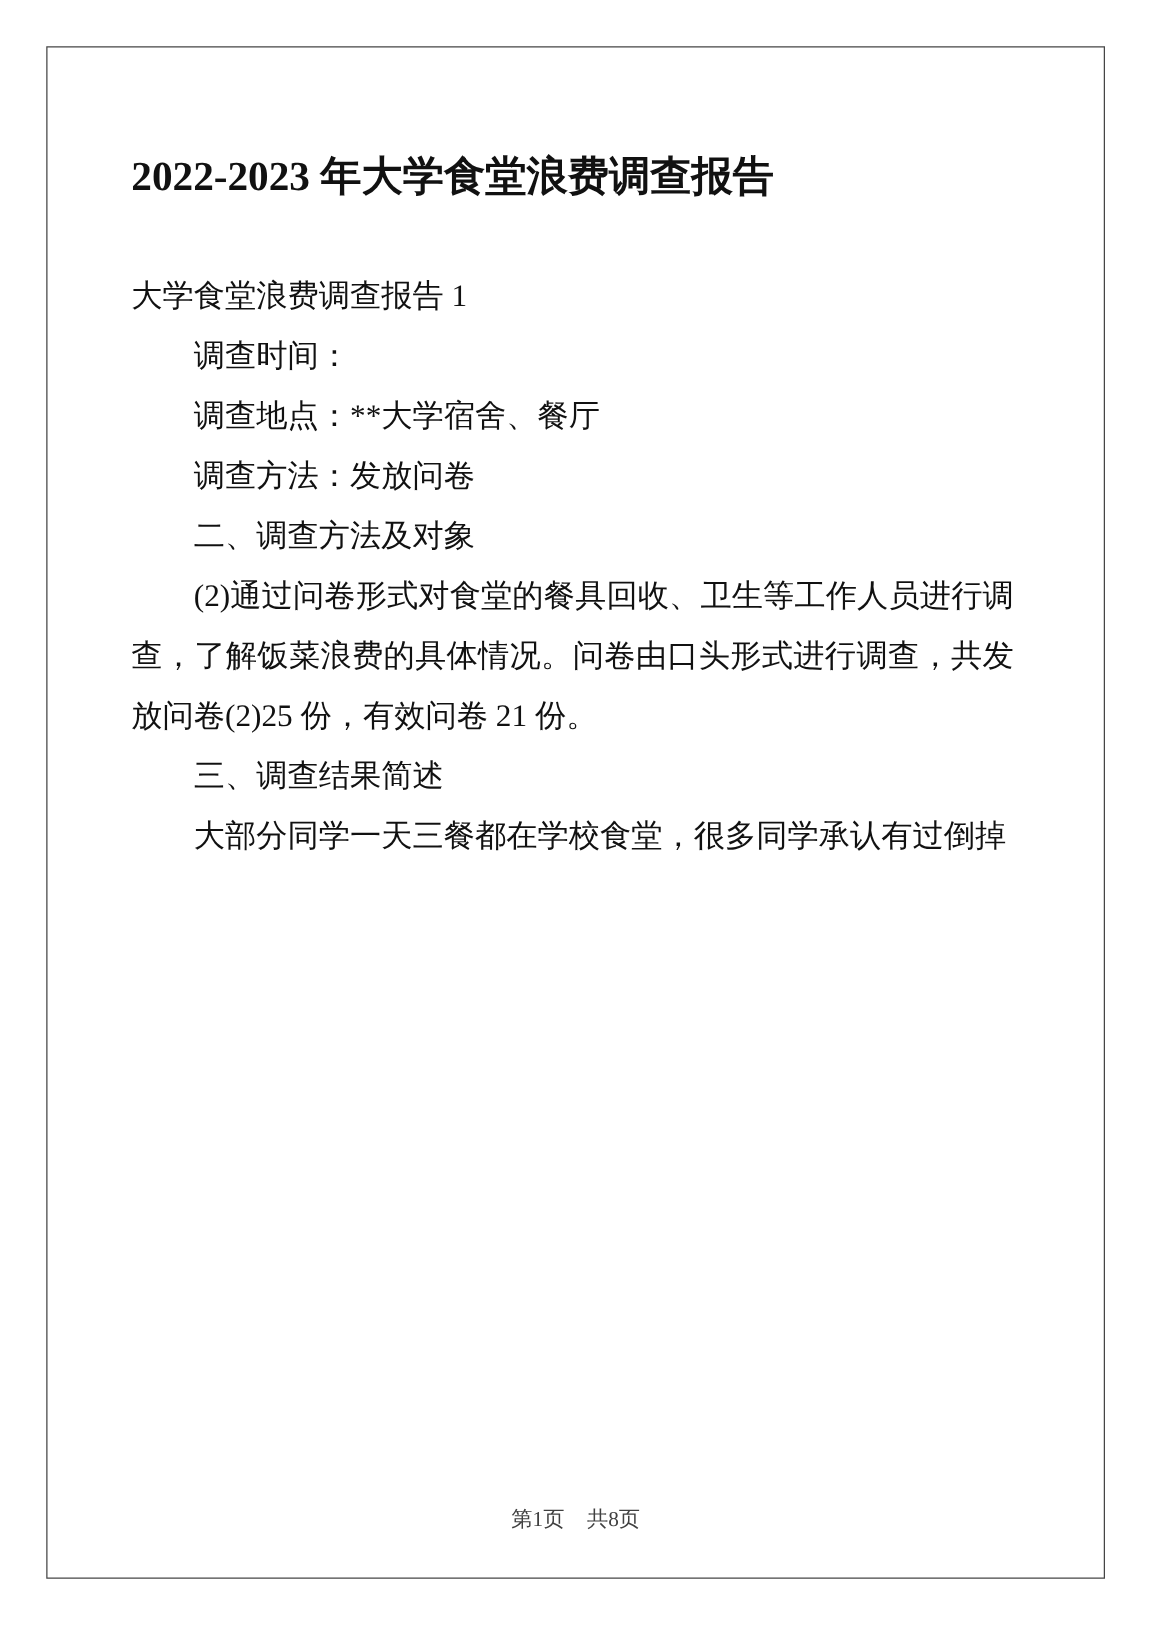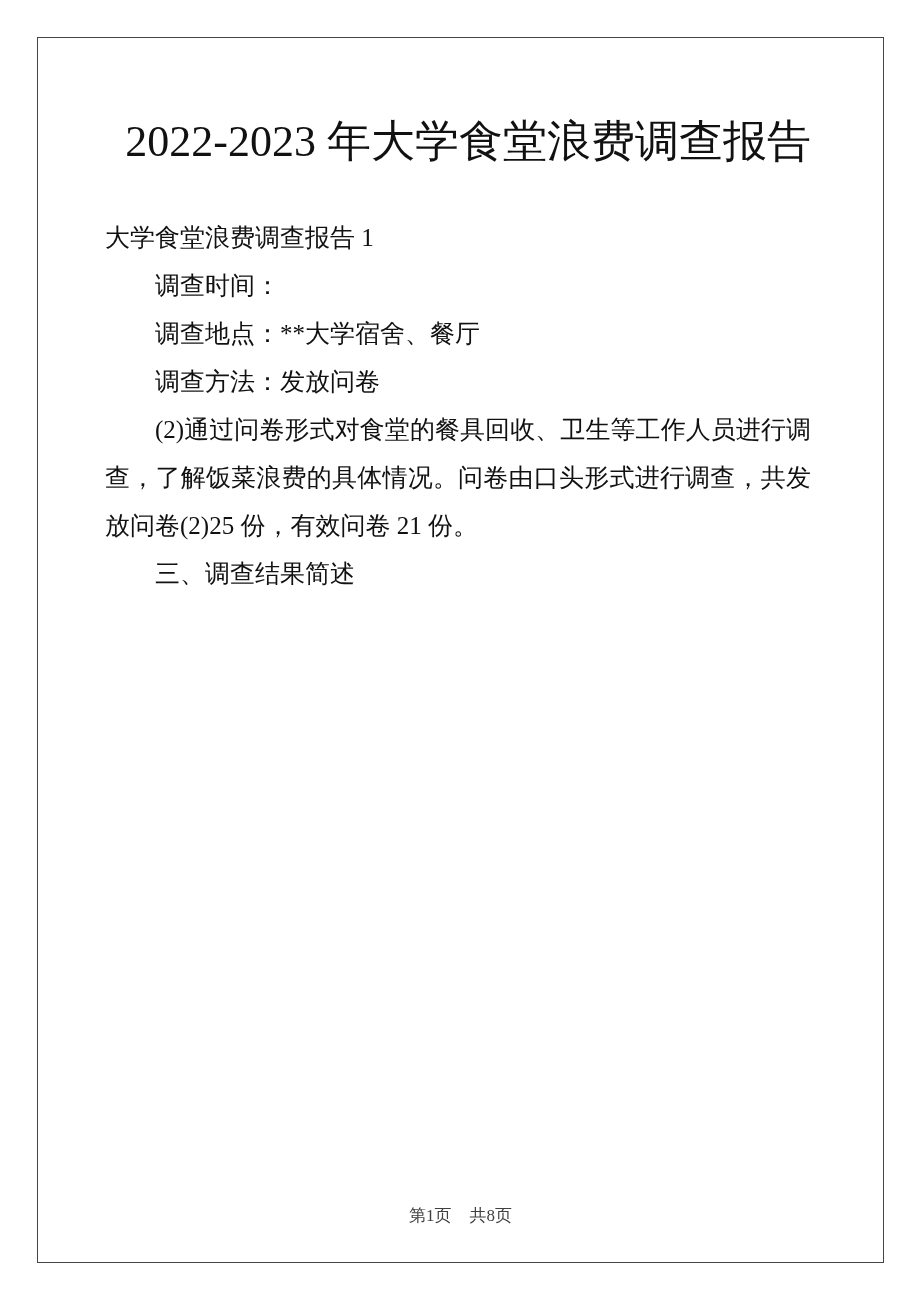"2022-2023 年大学食堂浪费调查报告" .doc-title { font-size: 44px -> 33px; font-weight: normal -> bold; text-align: right -> left }
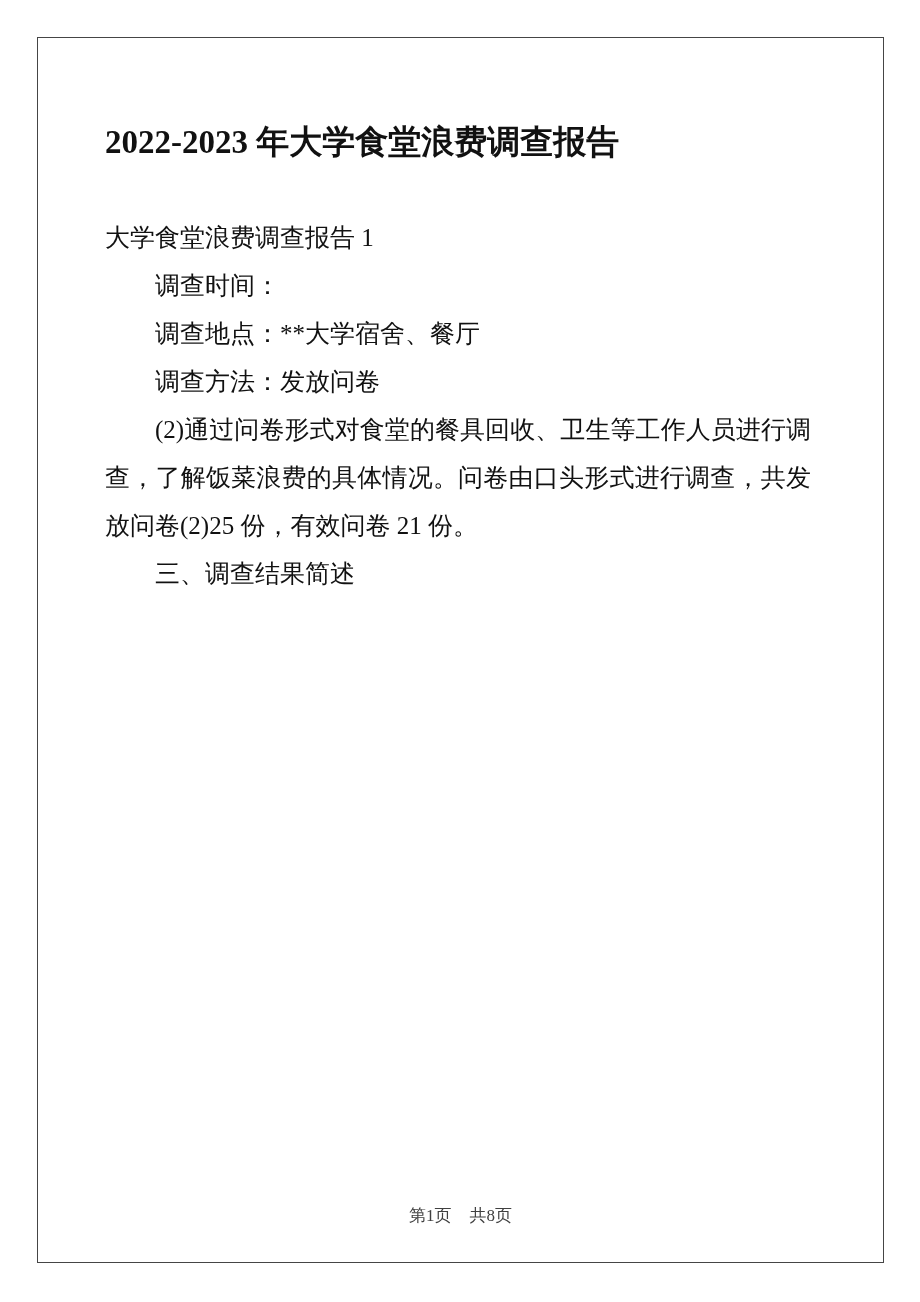"二、调查方法及对象" p.block { html: none -> <p>二、调查方法及对象</p> }
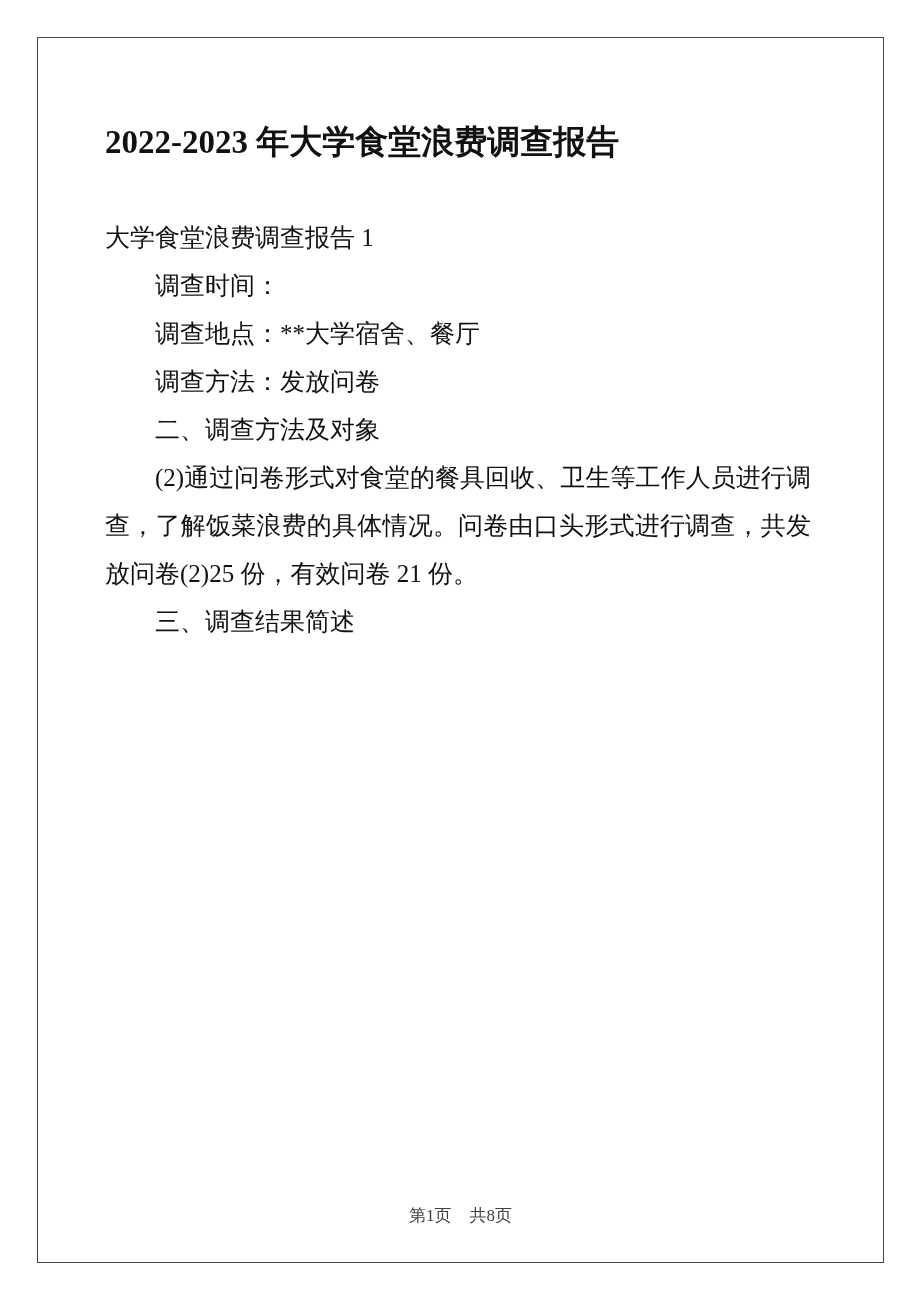"大部分同学一天三餐都在学校食堂，很多同学承认有过倒掉" p.block { html: none -> <p>大部分同学一天三餐都在学校食堂，很多同学承认有过倒掉</p> }
